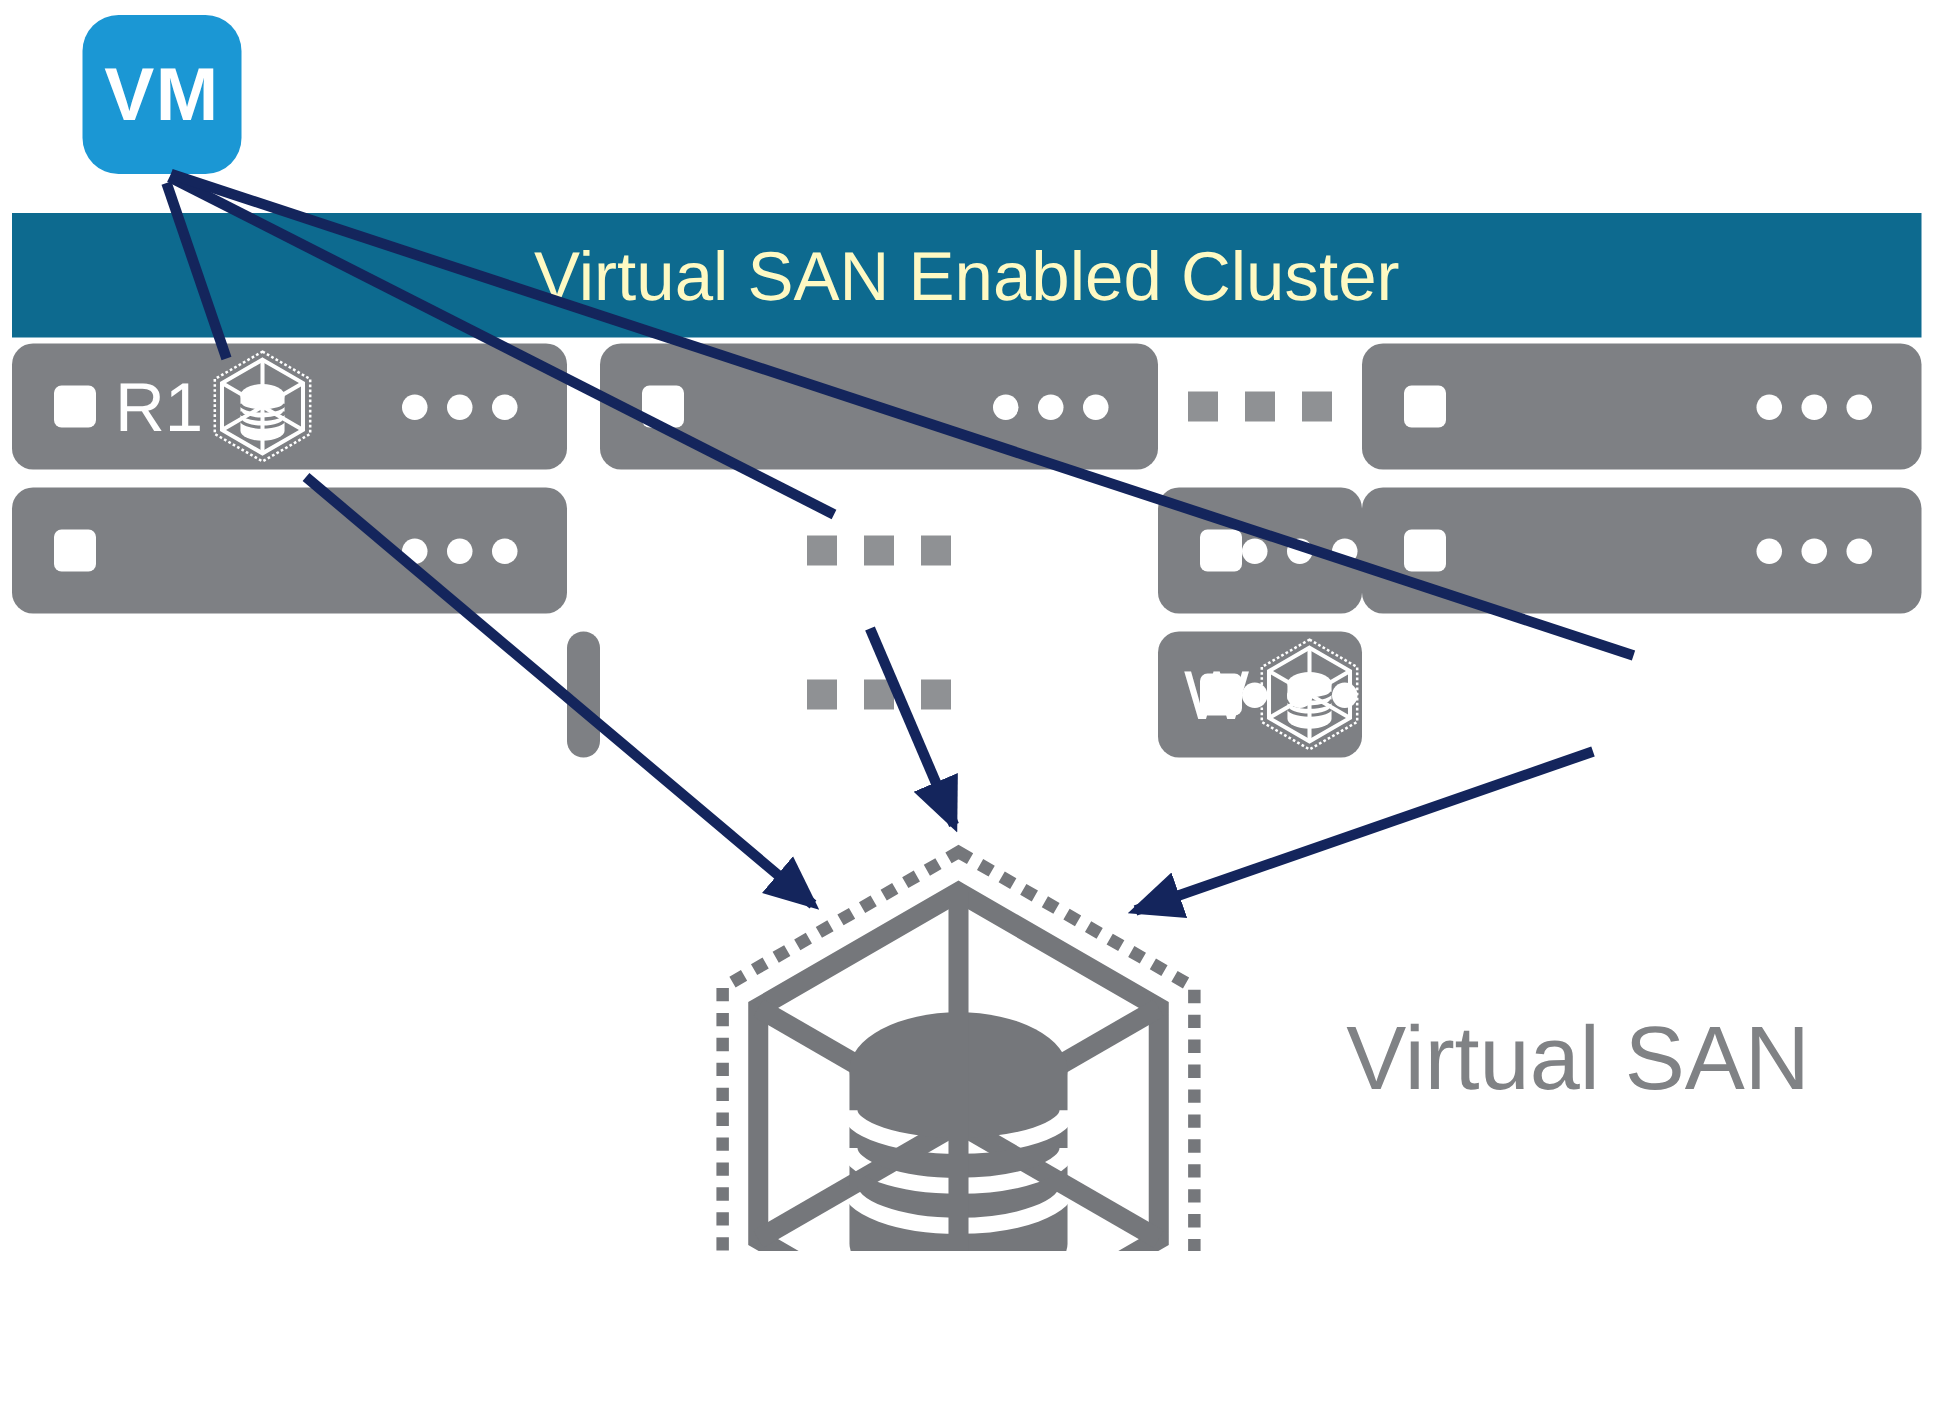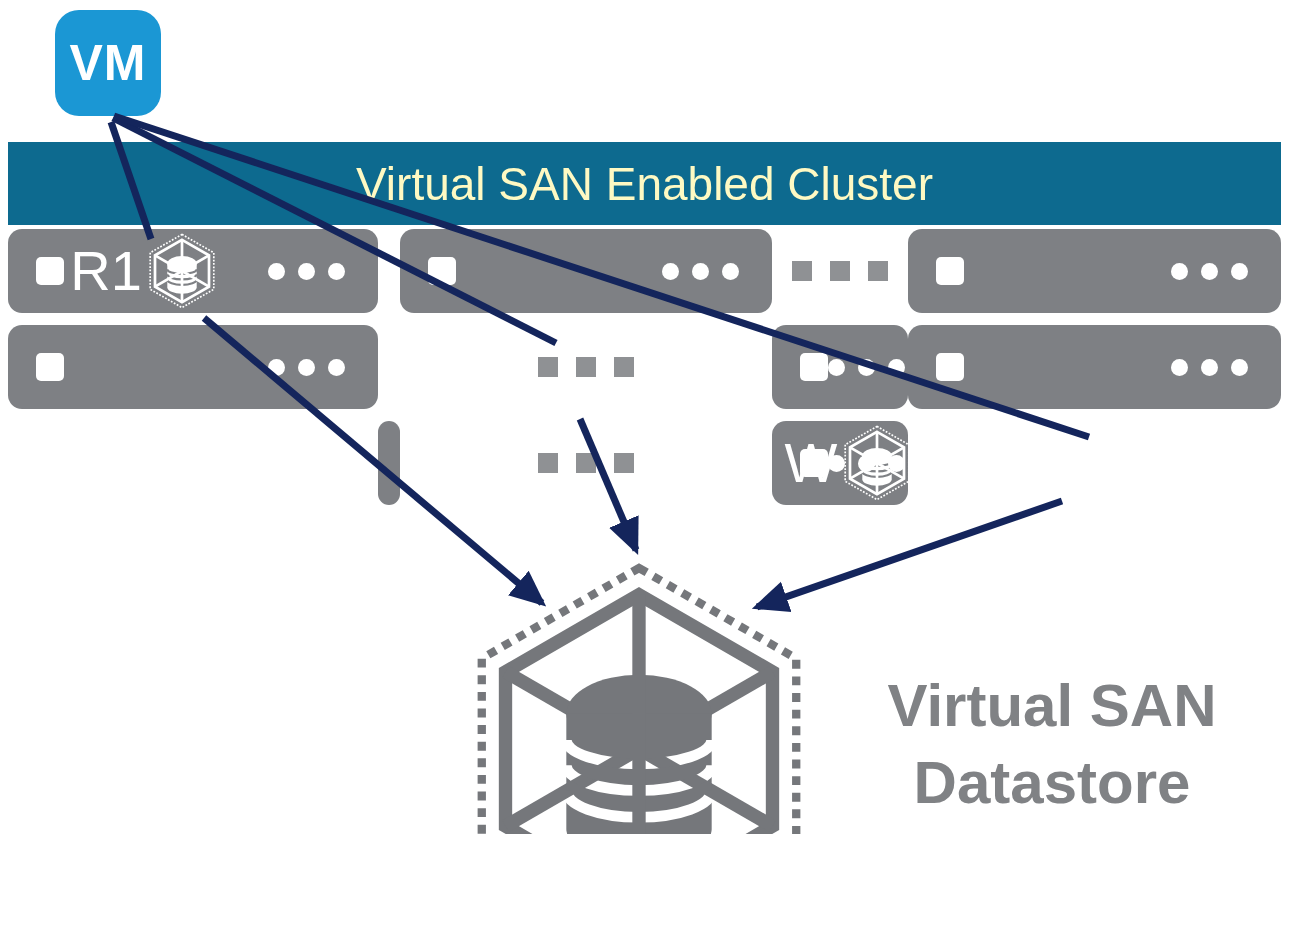"R1" .hlabel { font-size: 56px -> 46px }
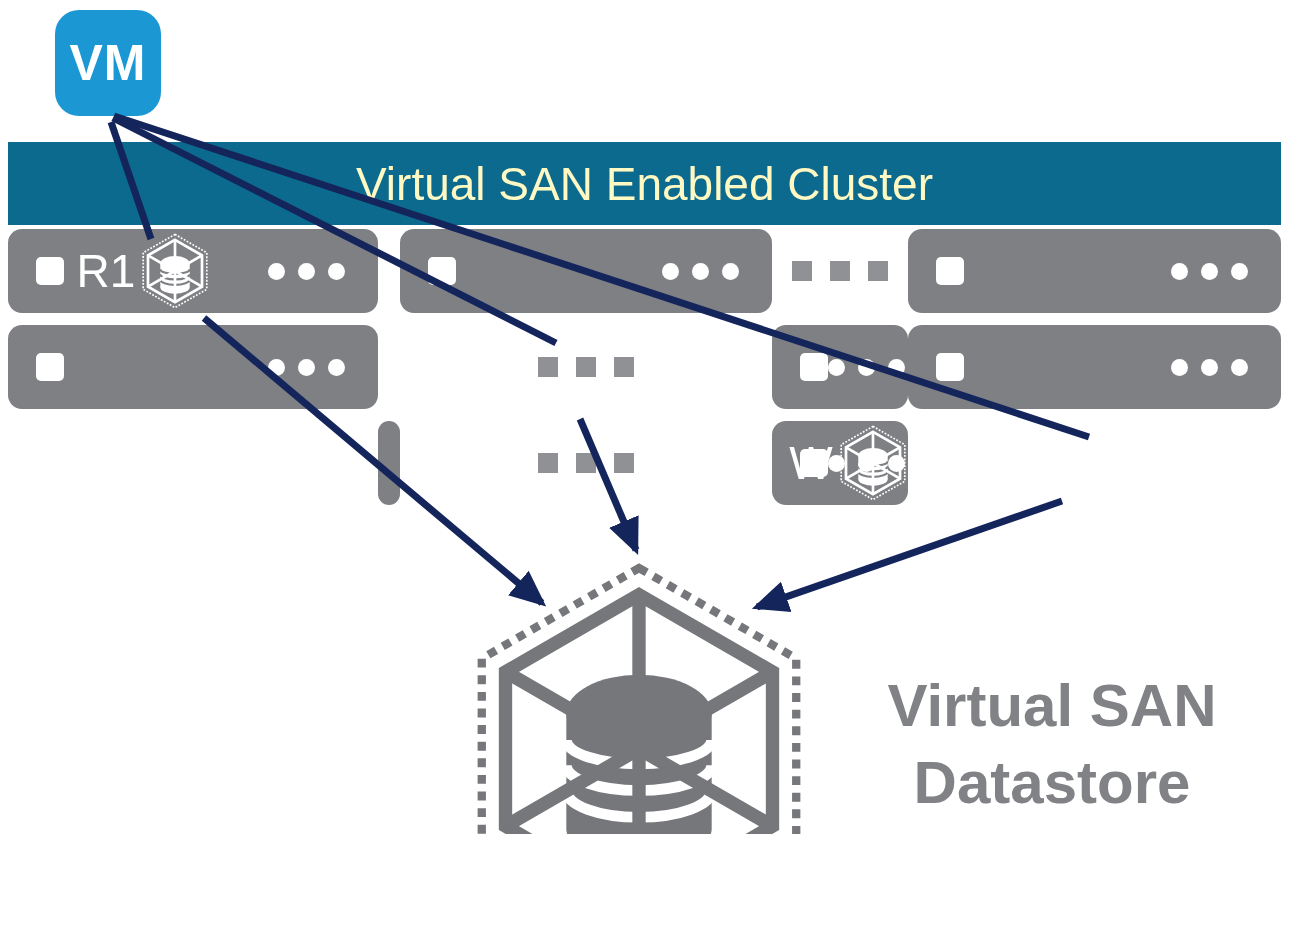"Virtual SAN" .ds-label { font-weight: bold -> normal }
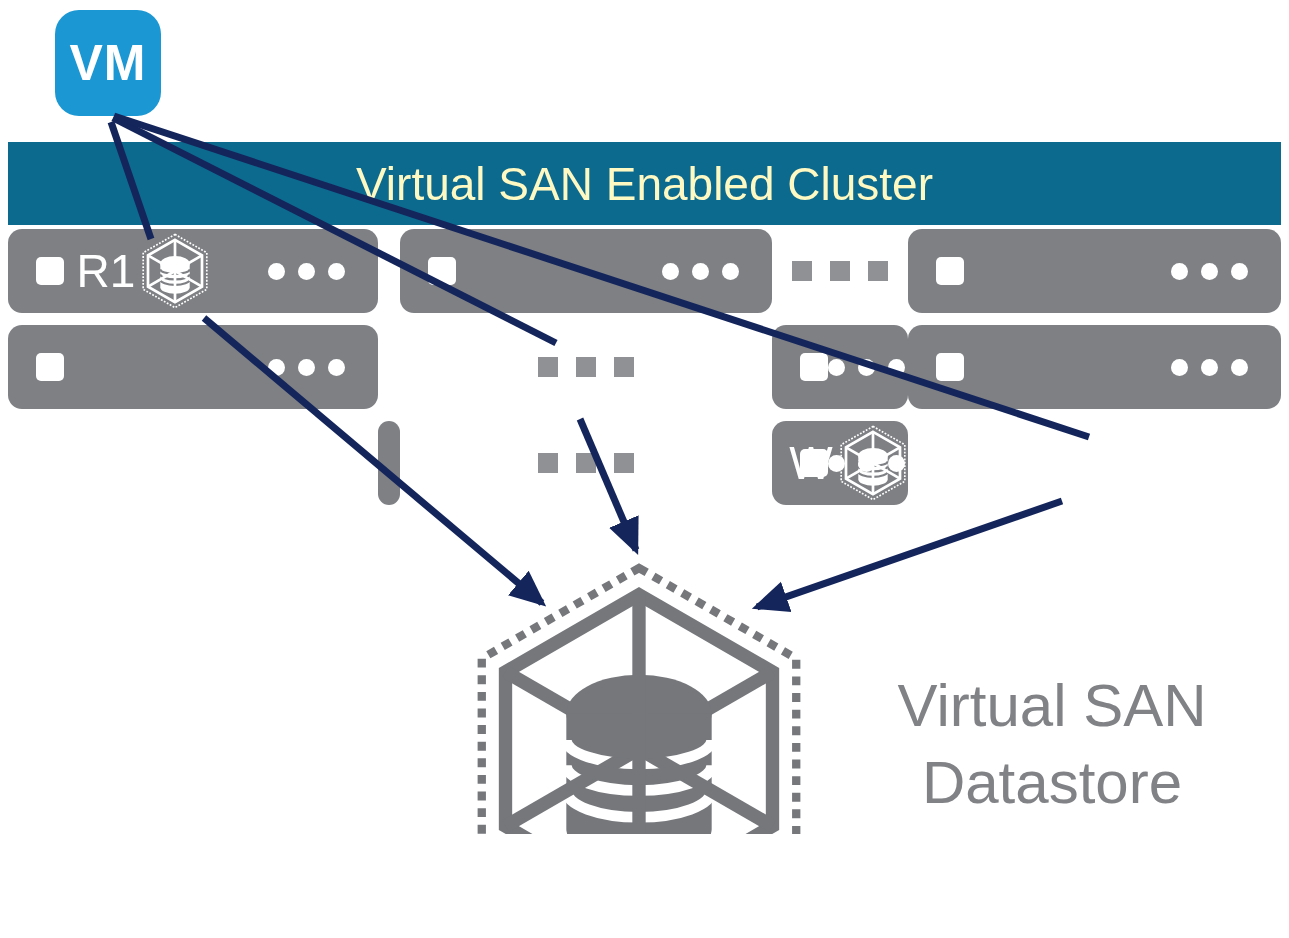"Datastore" div { html: <div>Datastore</div> -> none }
